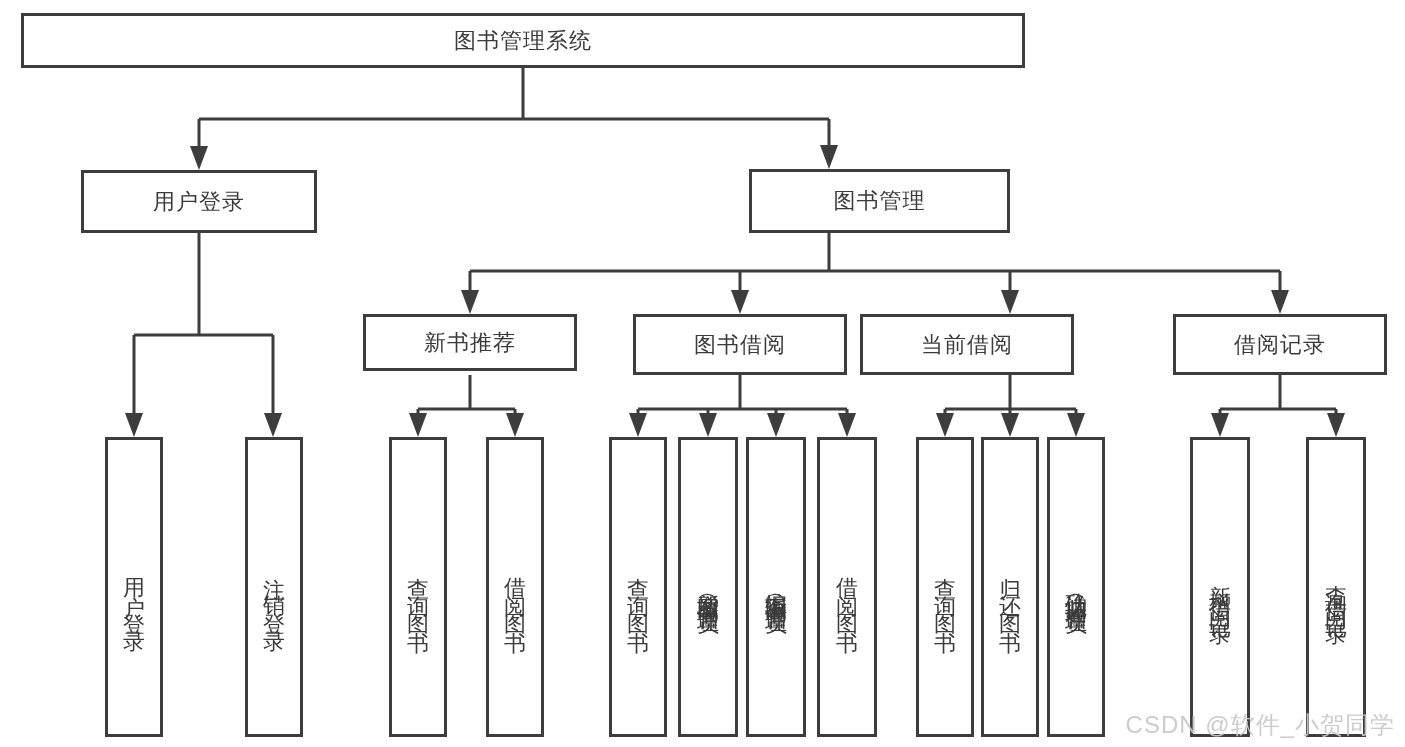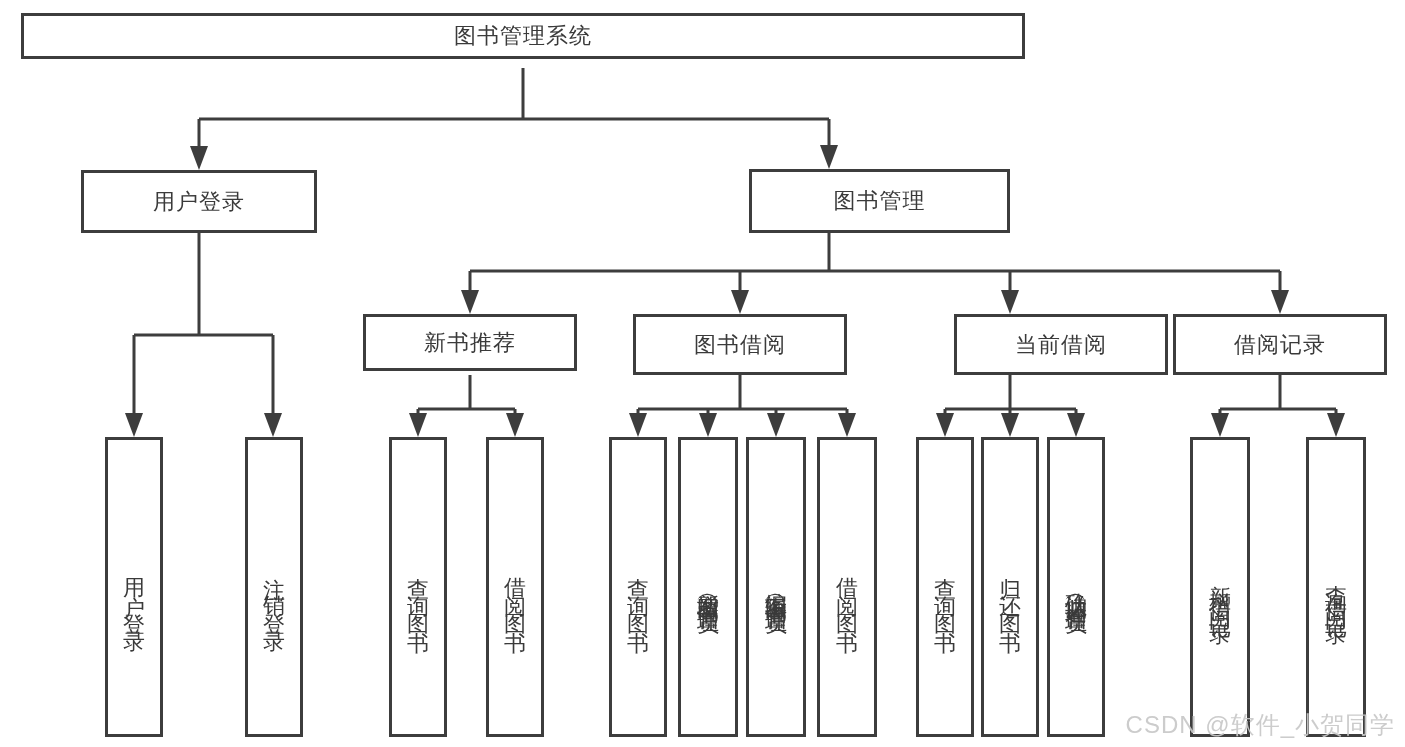"图书管理系统" div.box { height: 46px -> 55px }
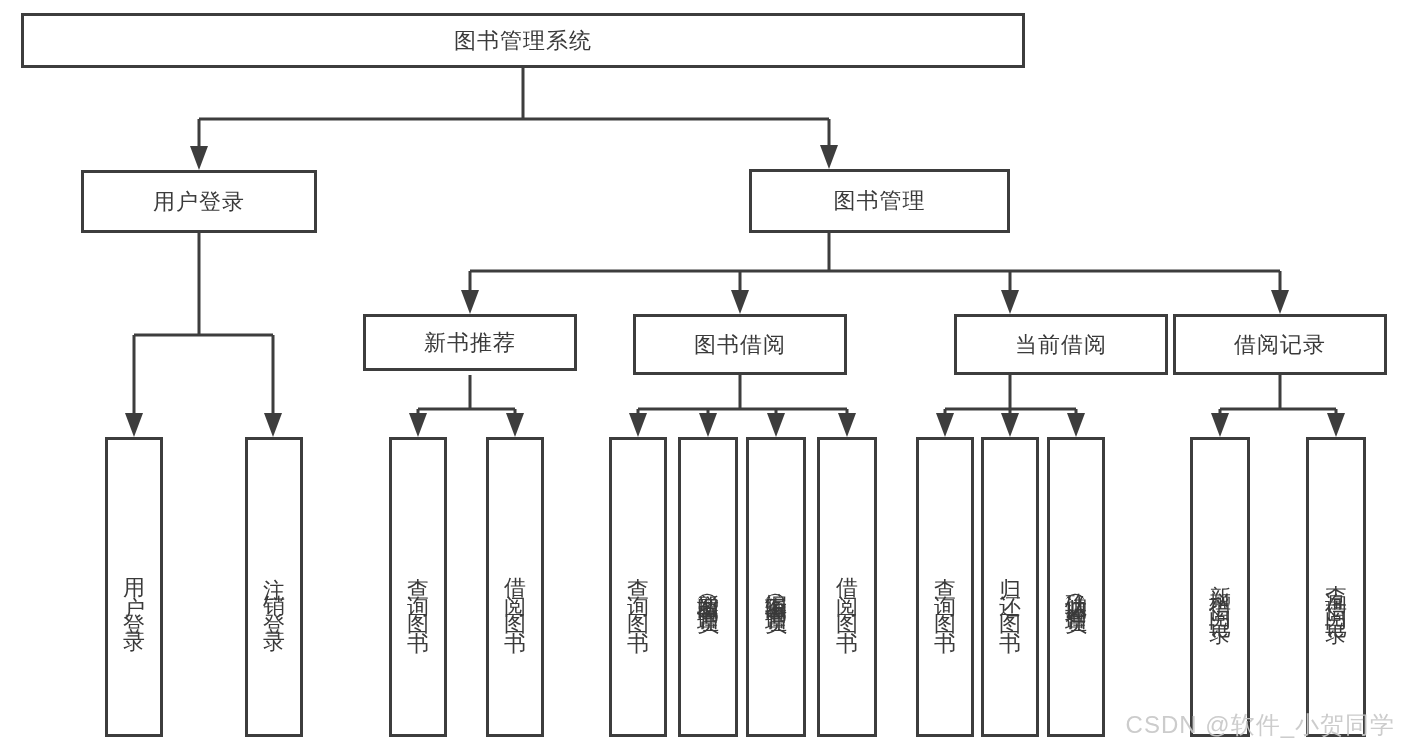"当前借阅" div.box { left: 954px -> 860px }
